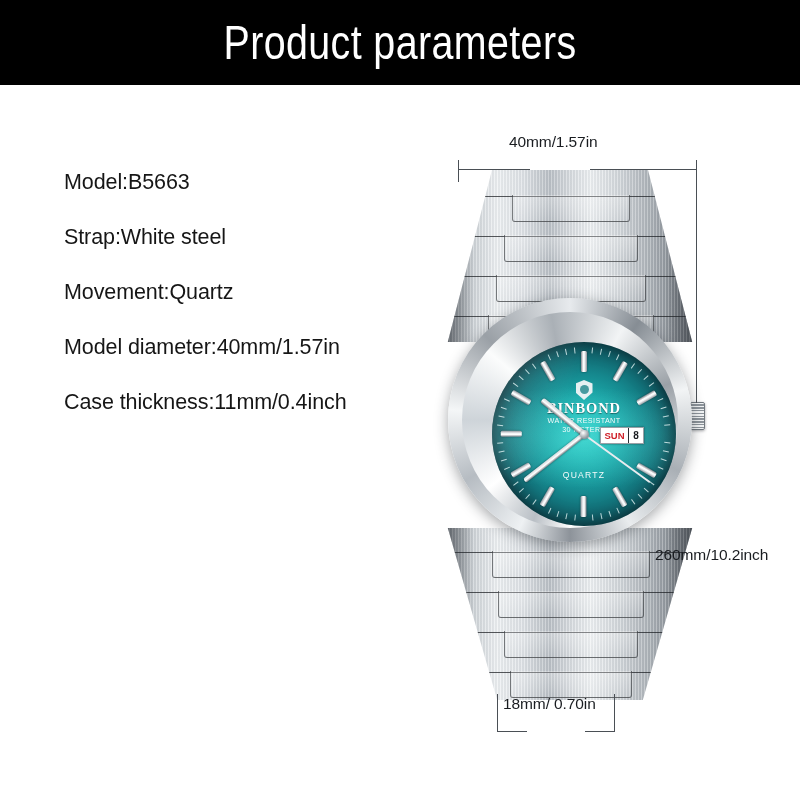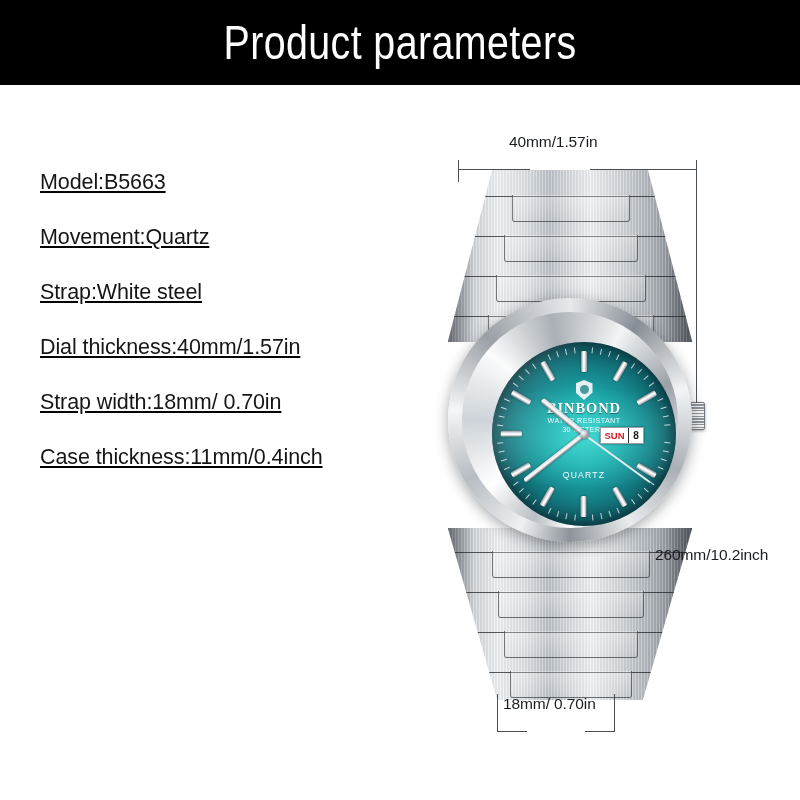"Model:B5663" .spec-list { left: 40px -> 64px; text-decoration: underline -> none }
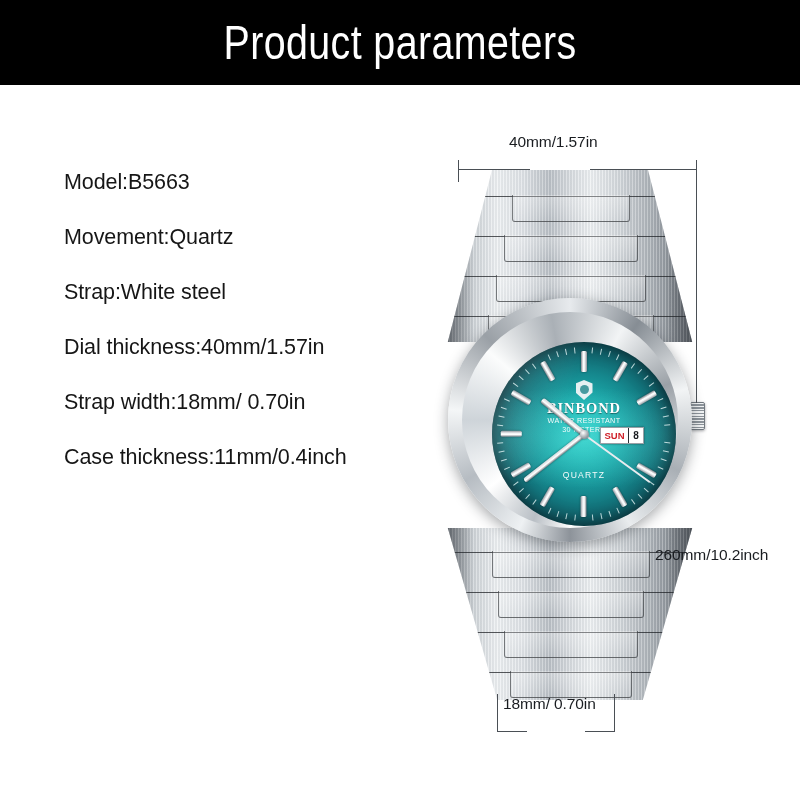"Movement:Quartz" div.spec-line { order: before "Strap:White steel" -> after "Strap:White steel" }
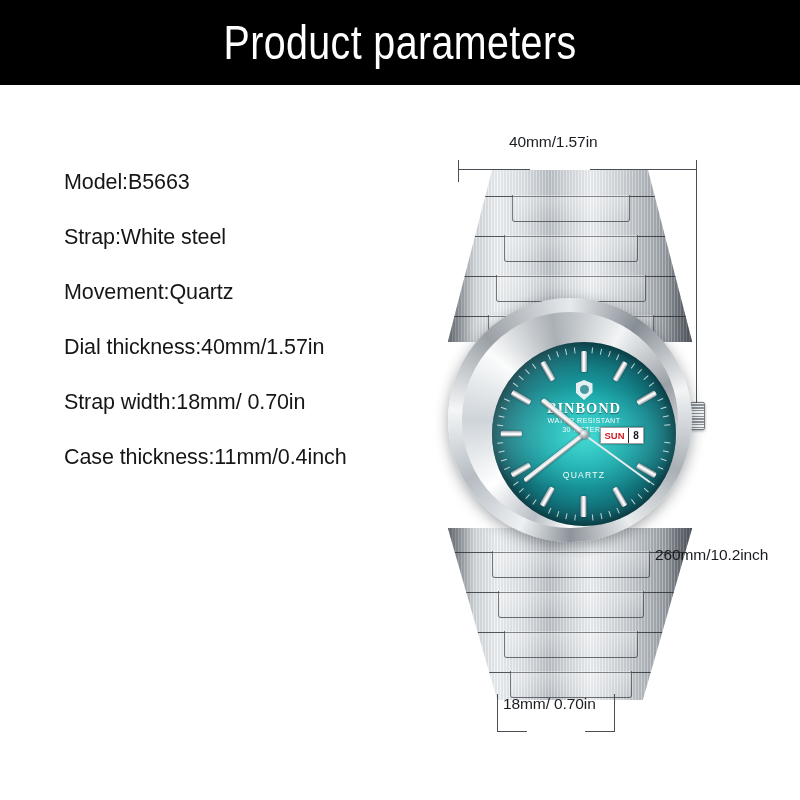"Dial thickness:40mm/1.57in" div.spec-line { text: Dial thickness:40mm/1.57in -> Model diameter:40mm/1.57in }
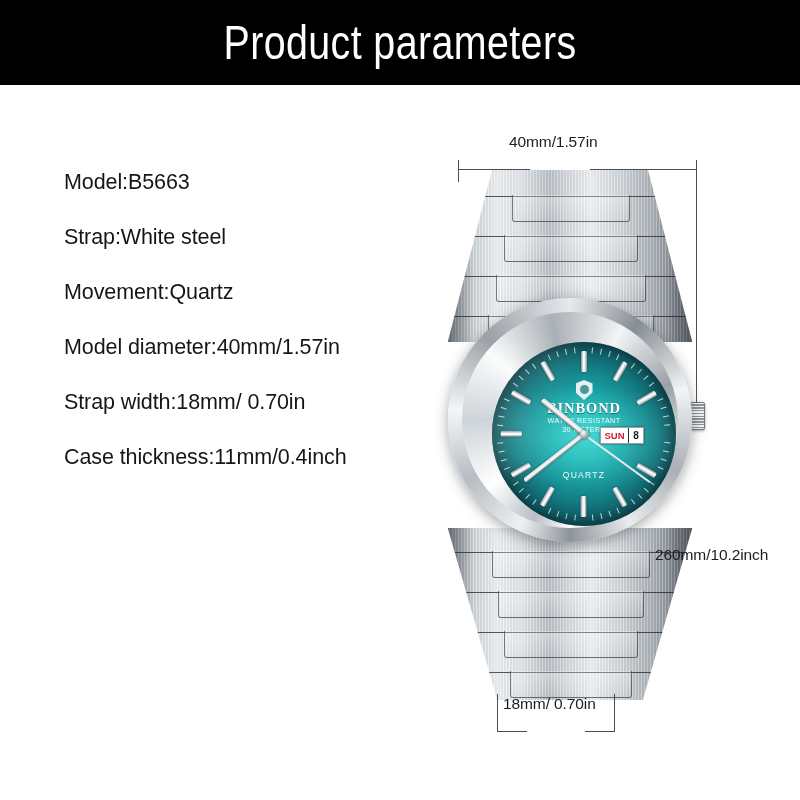"Strap width:18mm/ 0.70in" div.spec-line { html: <div>Strap width:18mm/ 0.70in</div> -> none }
